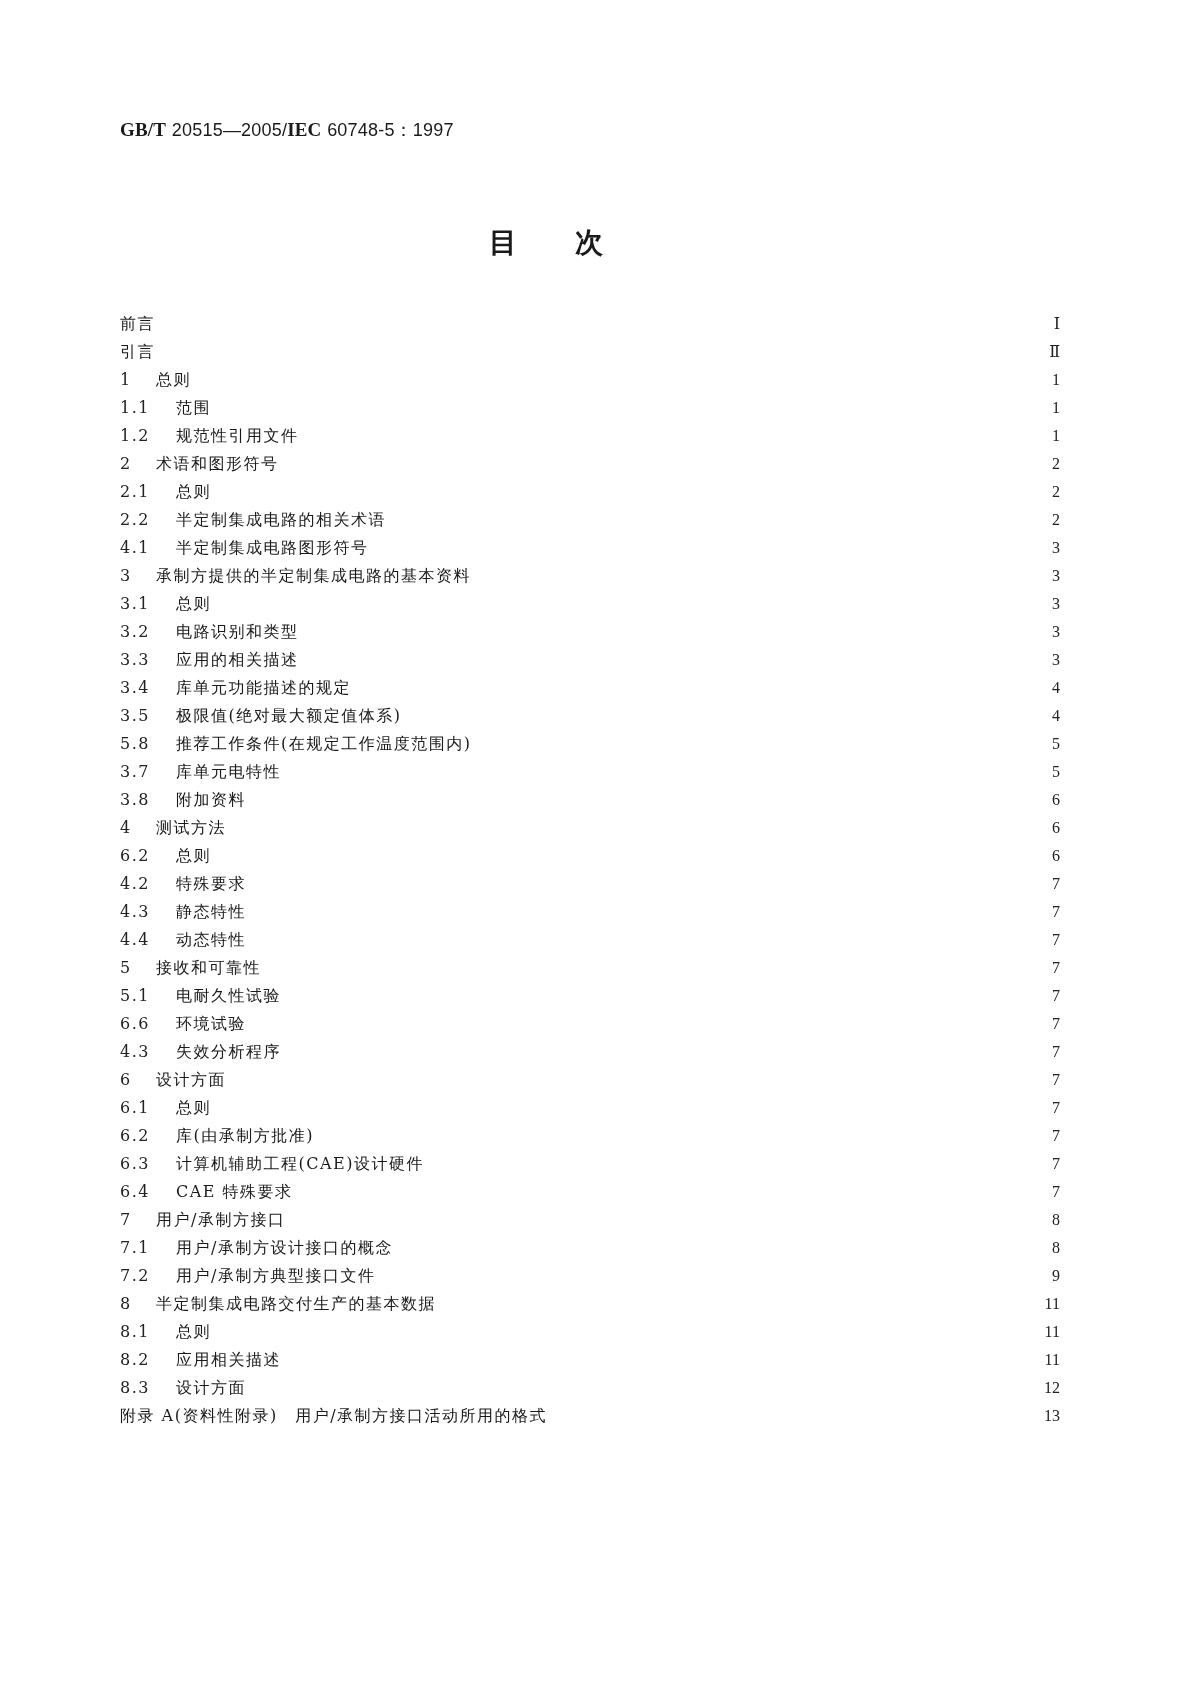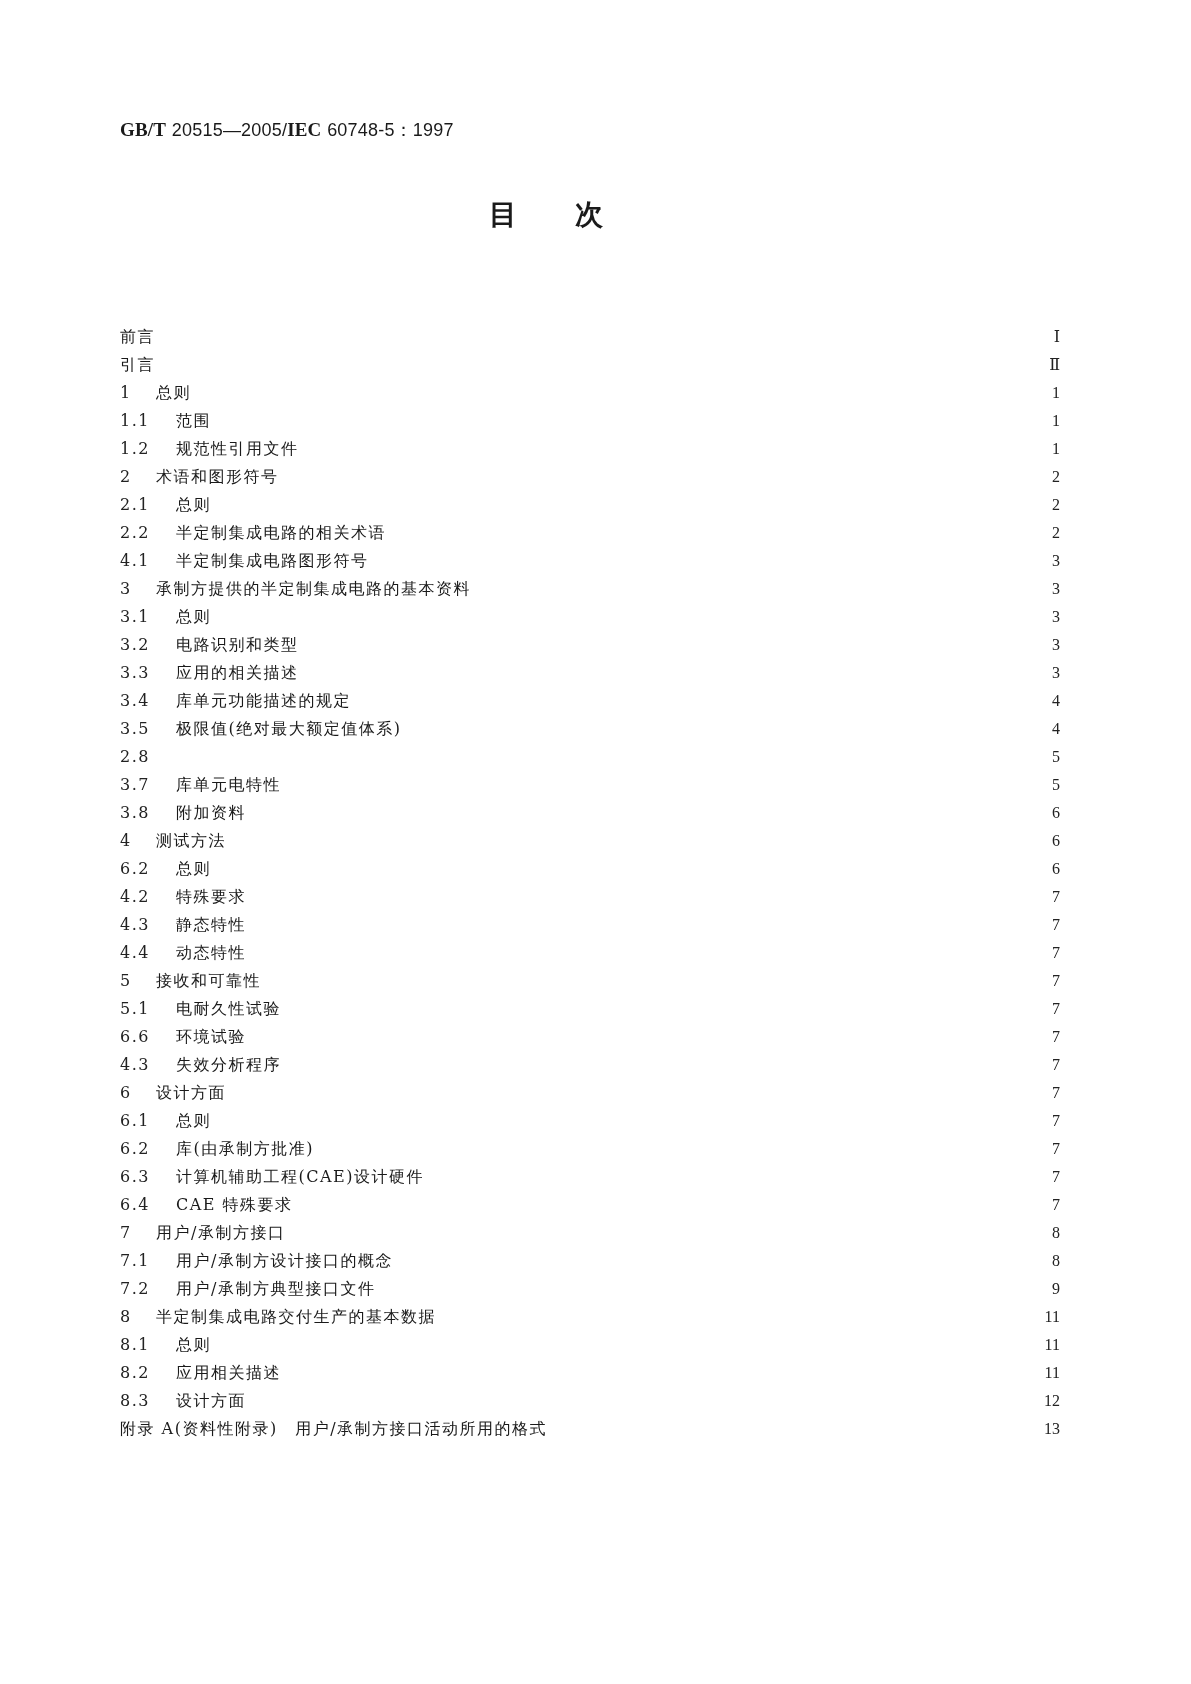"目次" .page-title { top: 196px -> 224px }
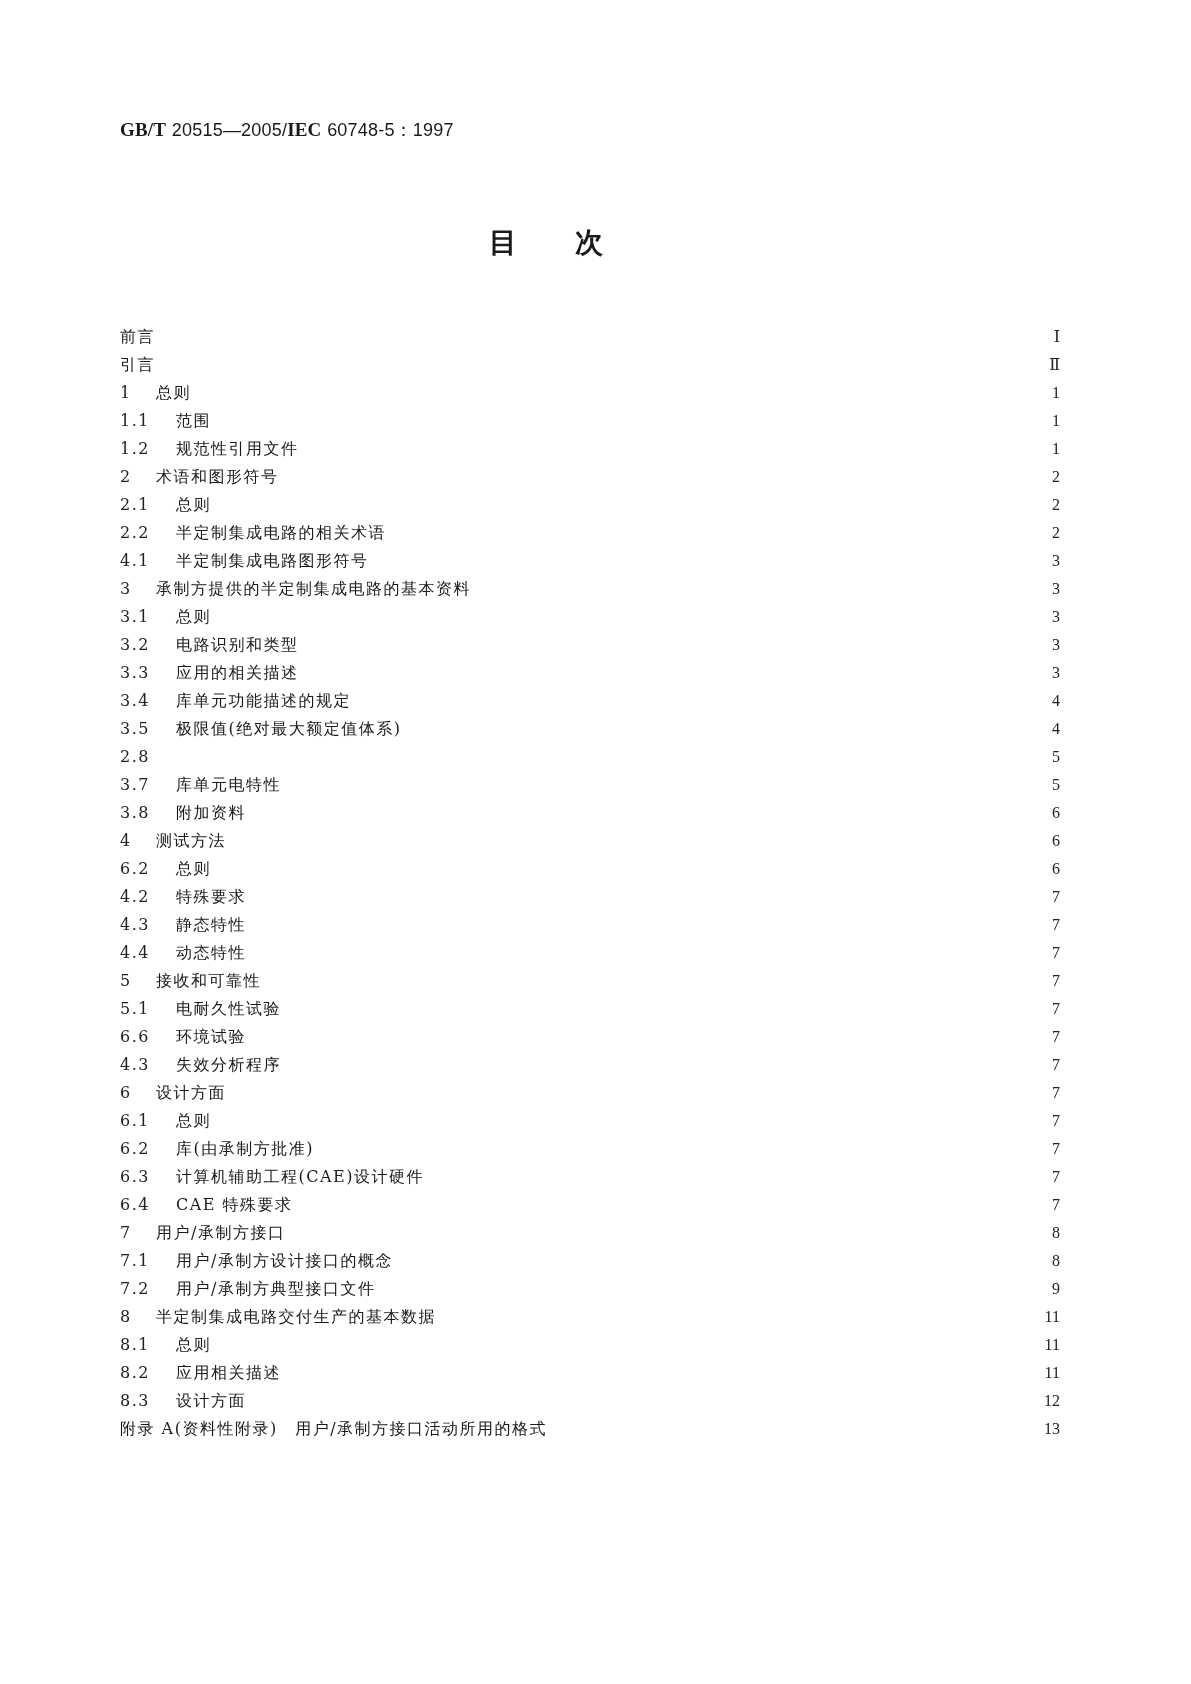"前言" .toc { top: 323px -> 310px }
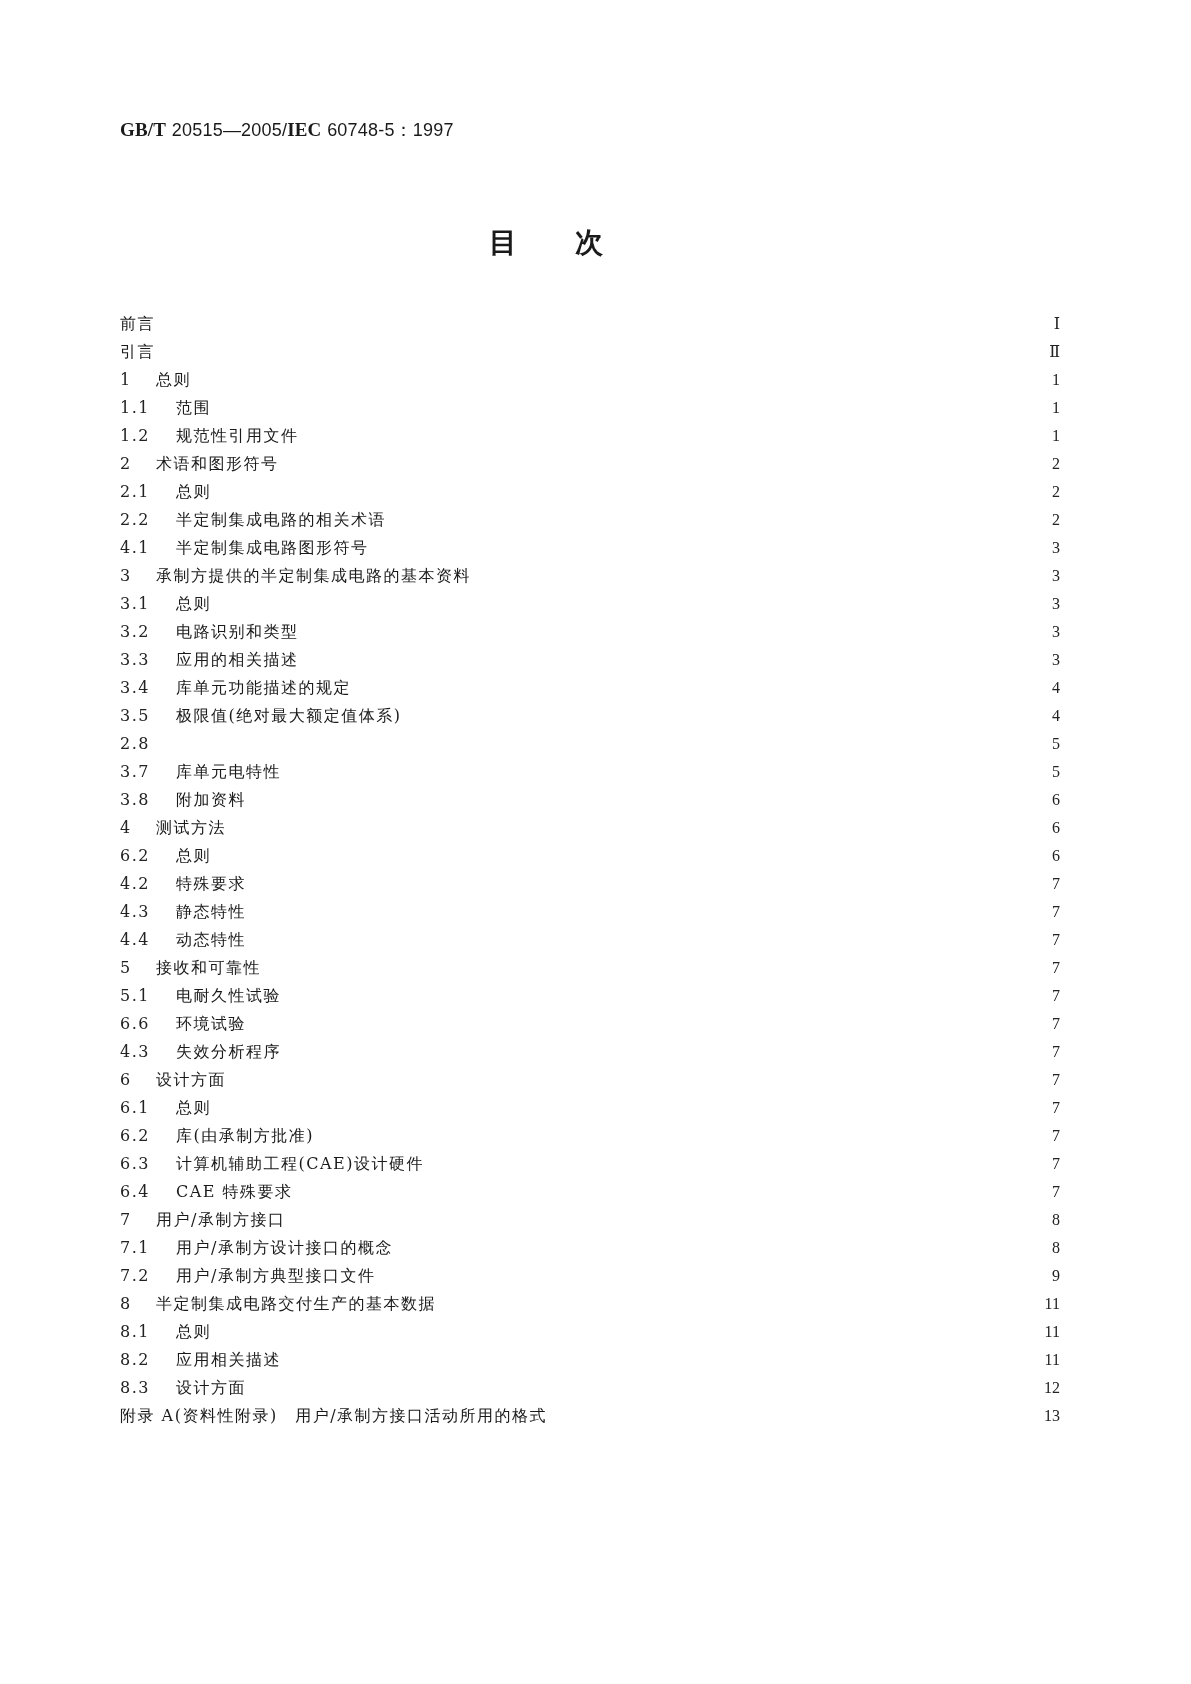"2.8" span.toc-num { text: 2.8 -> 5.8 }
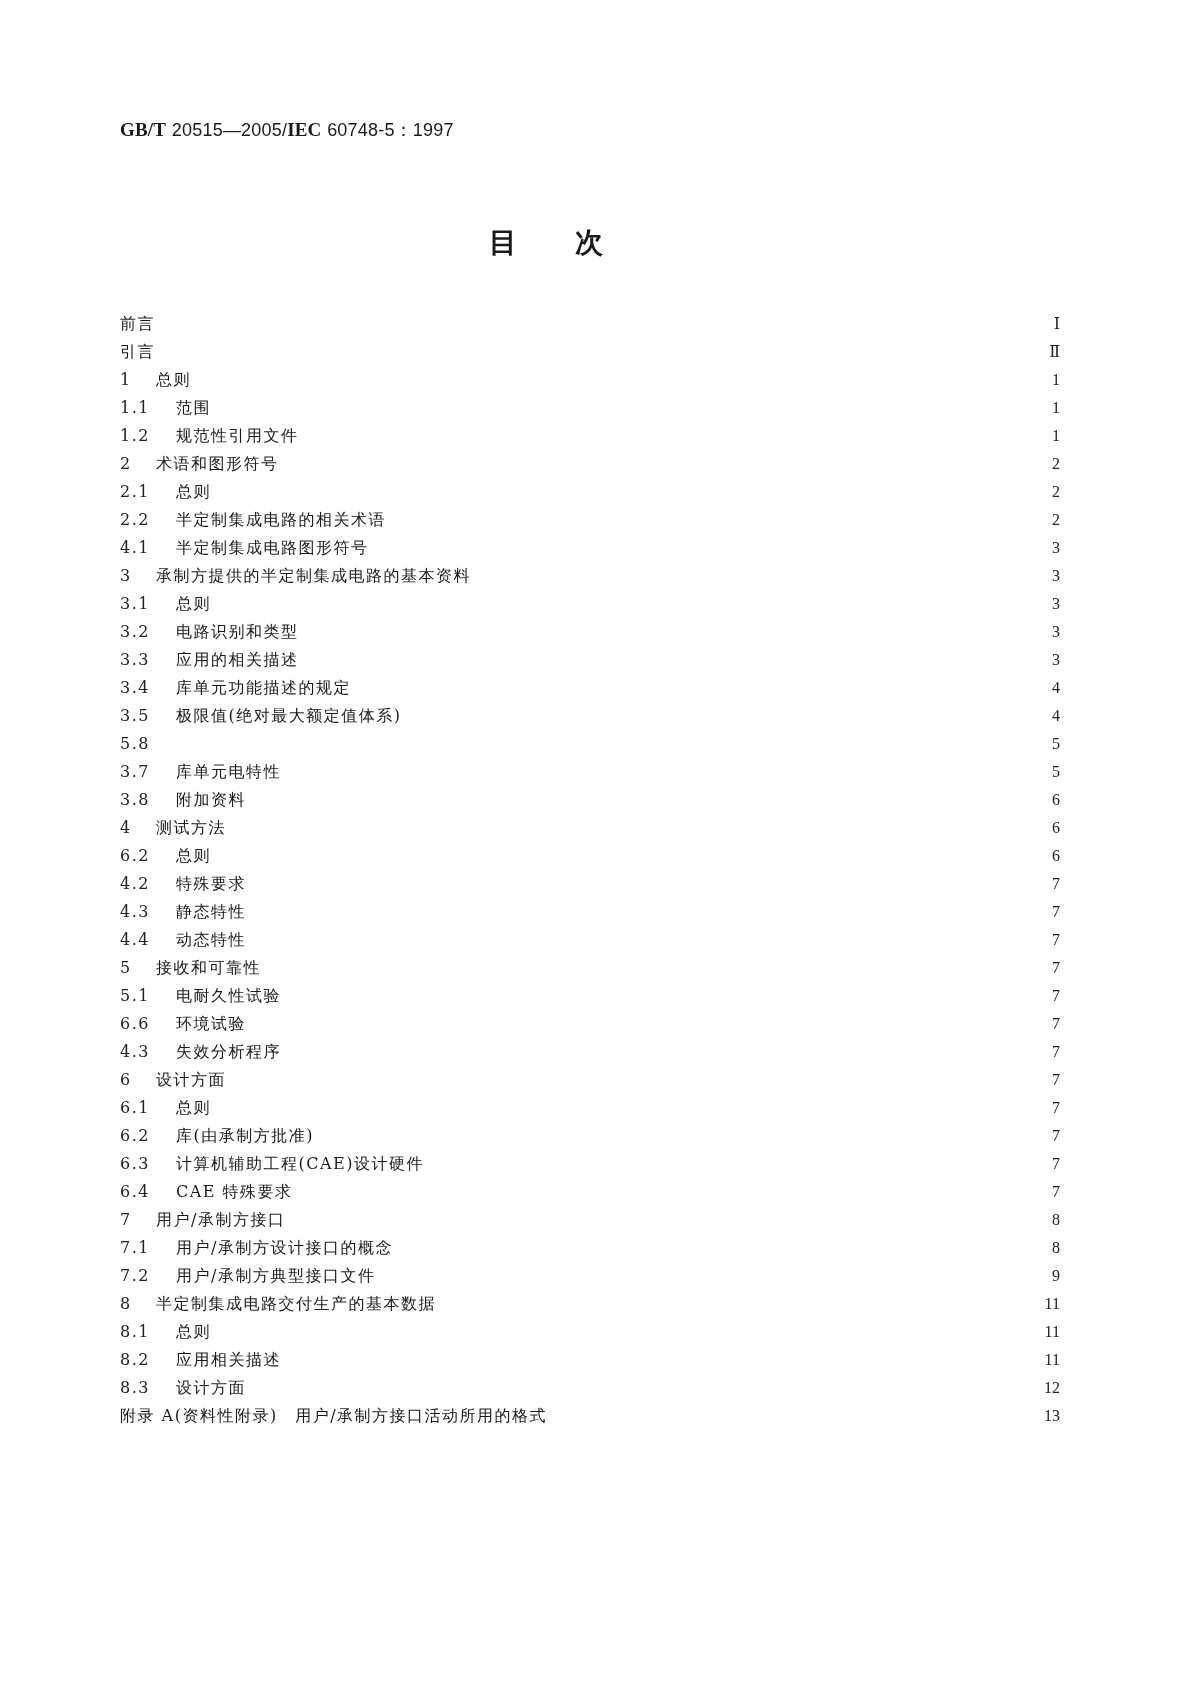"推荐工作条件(在规定工作温度范围内)" span.toc-label { html: none -> <span>推荐工作条件(在规定工作温度范围内)</span> }
